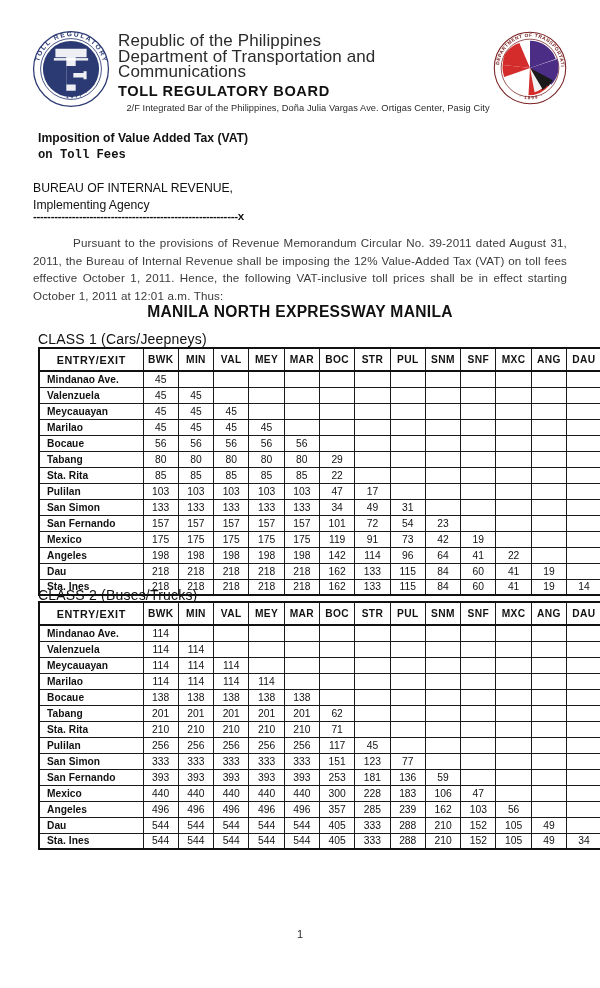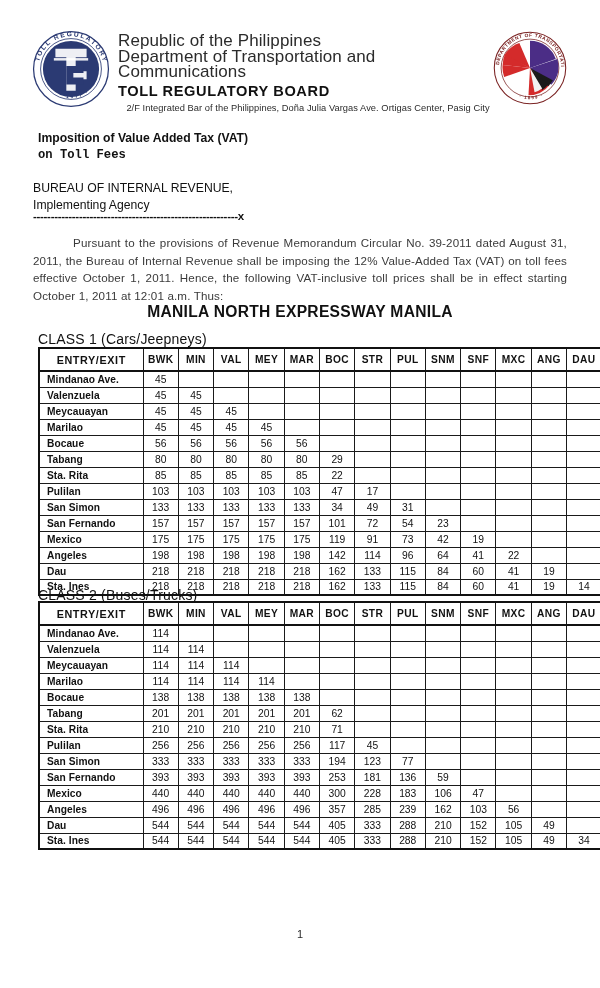"194" td { text: 194 -> 151 }
